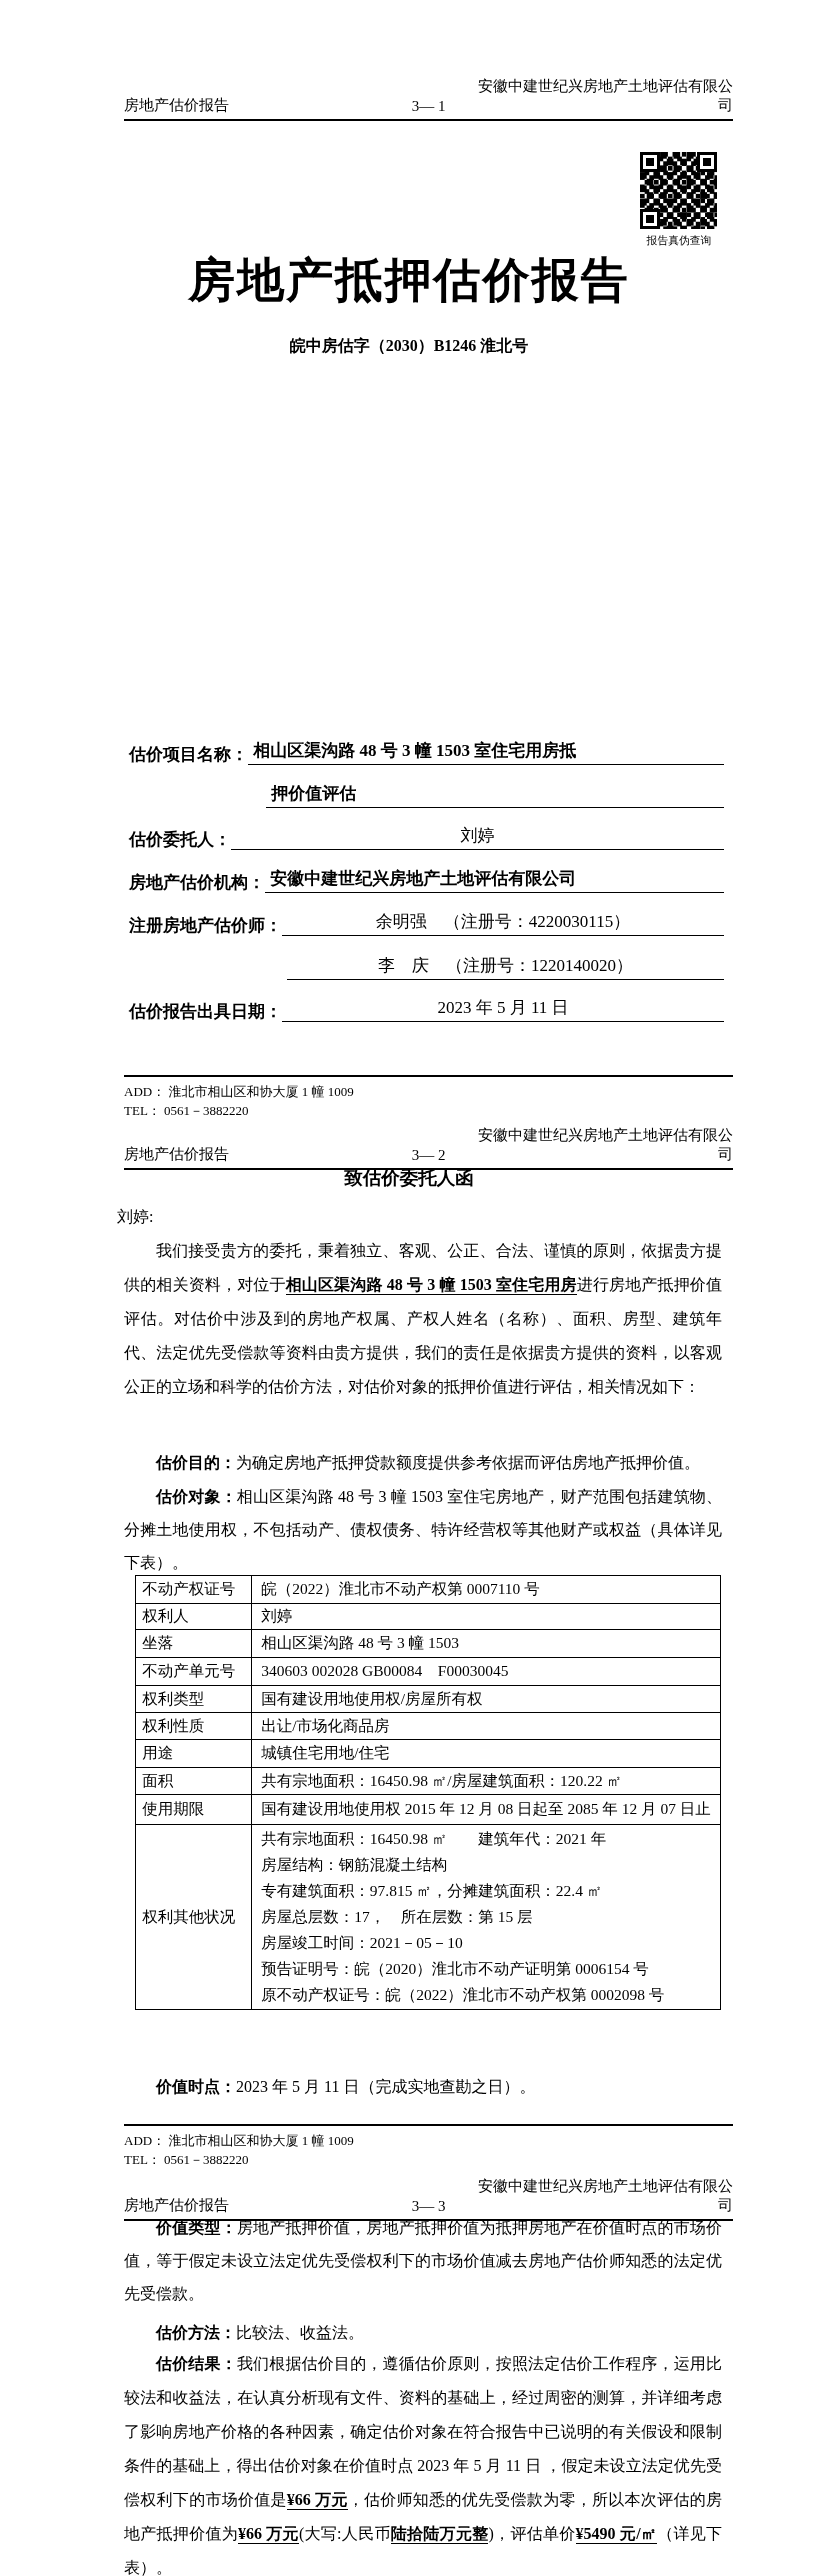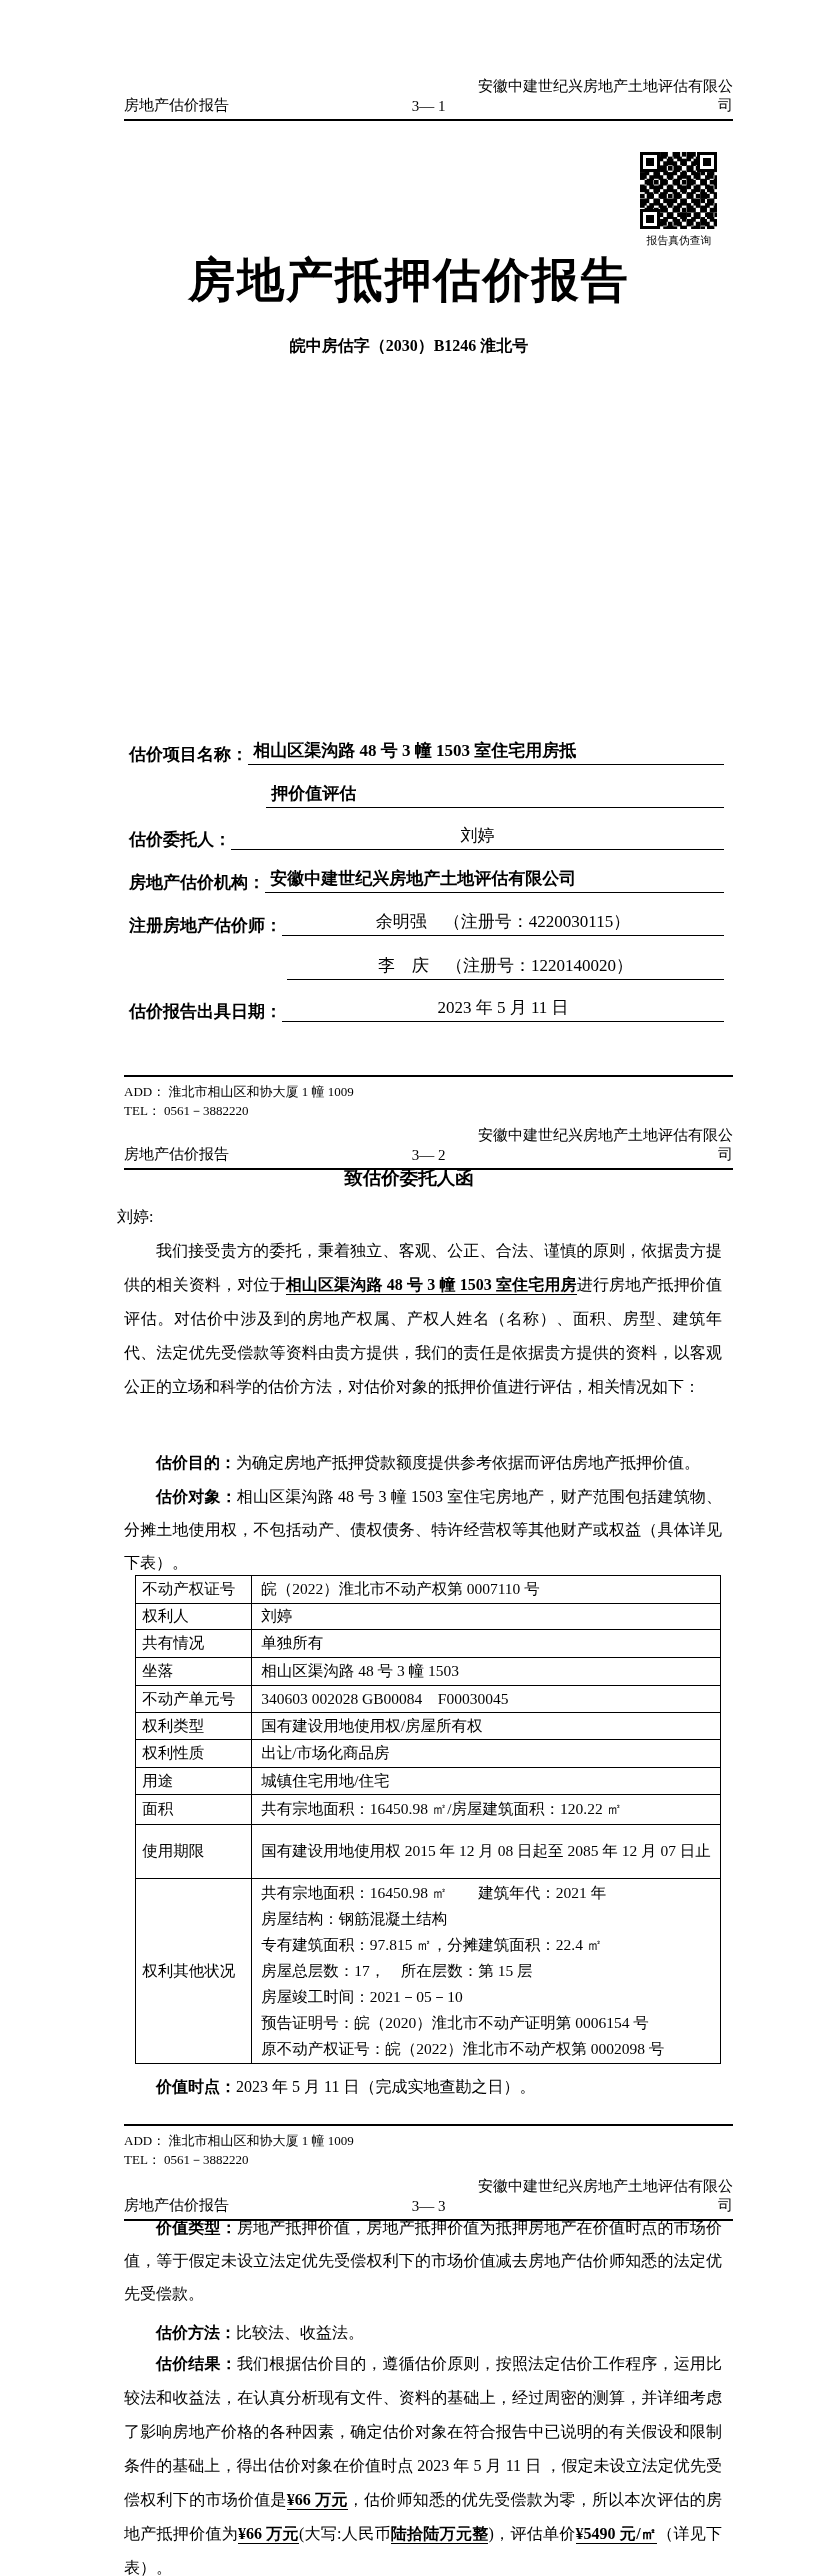"共有情况" tr { html: <tr> <td>共有情况</td> <td>单独所有</td> </tr> -> none }
